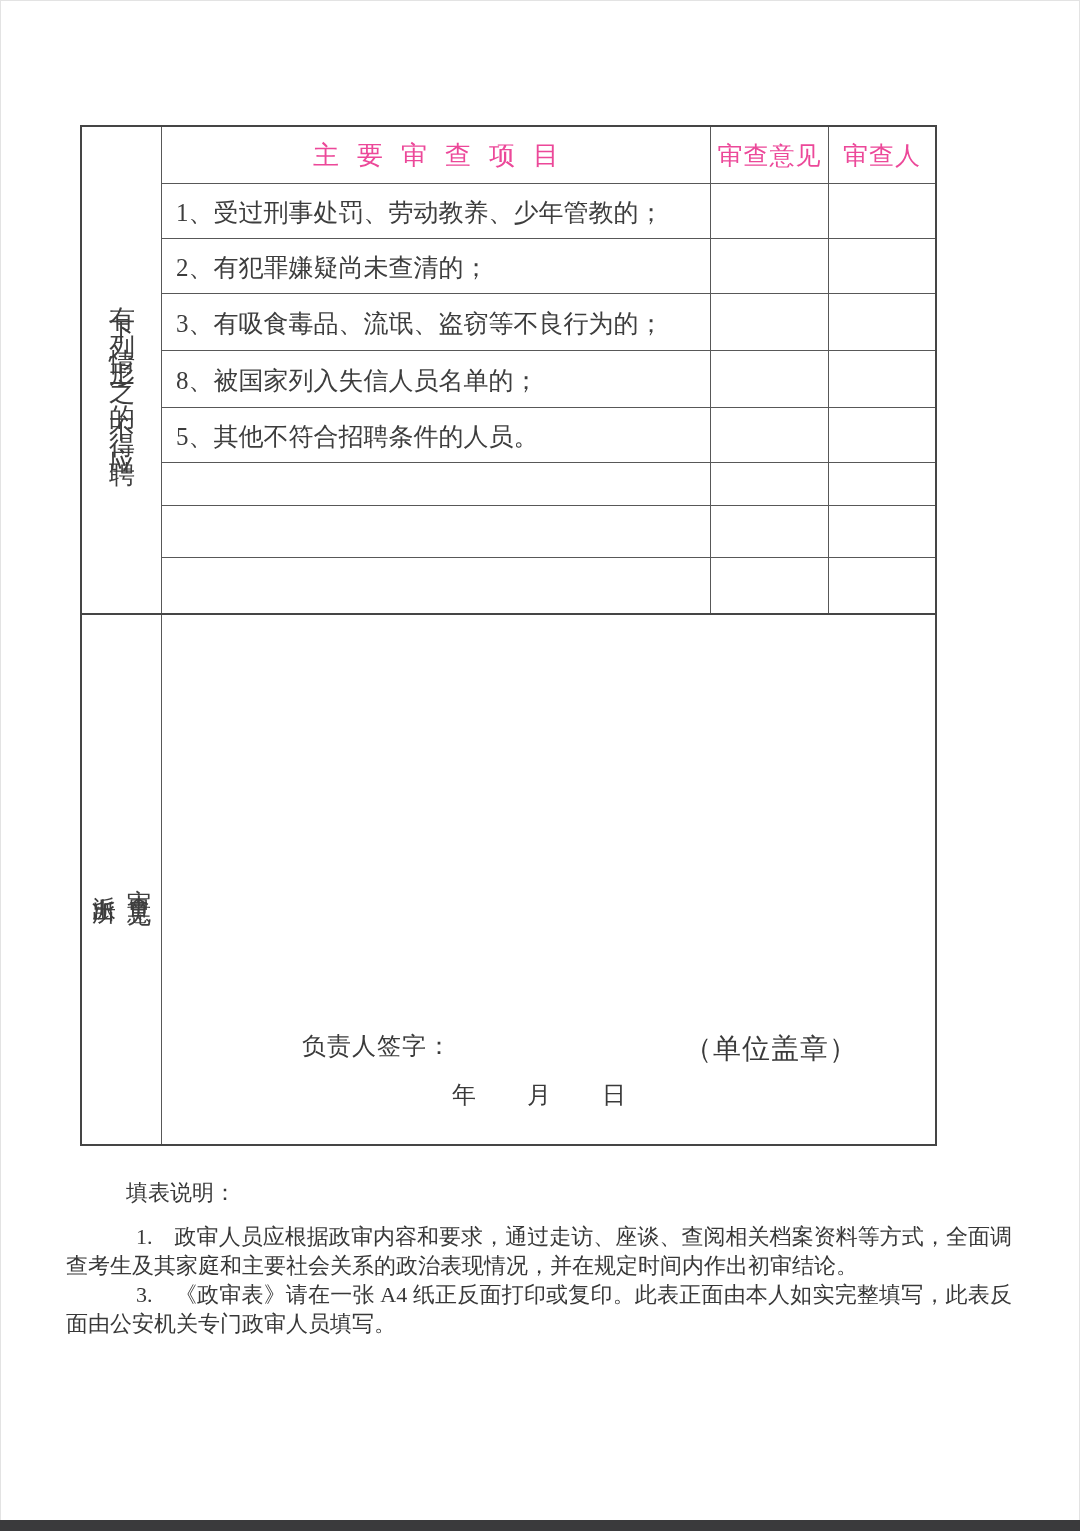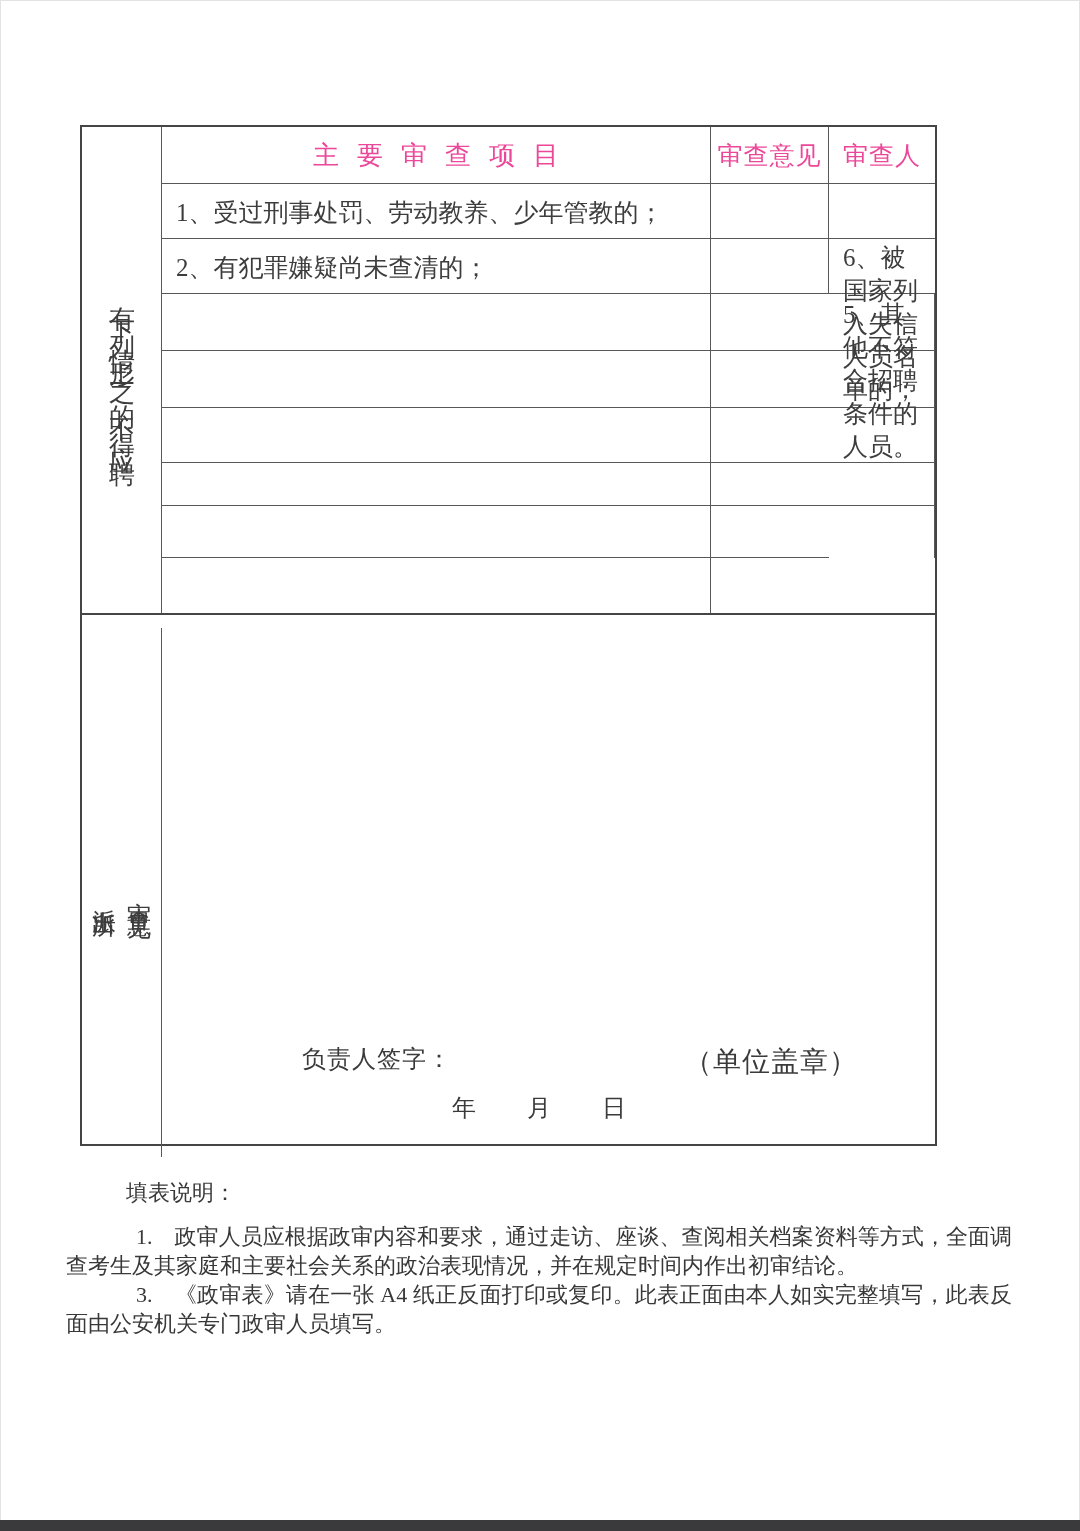"3、有吸食毒品、流氓、盗窃等不良行为的；" div.cell { html: none -> <div>3、有吸食毒品、流氓、盗窃等不良行为的；</div> }
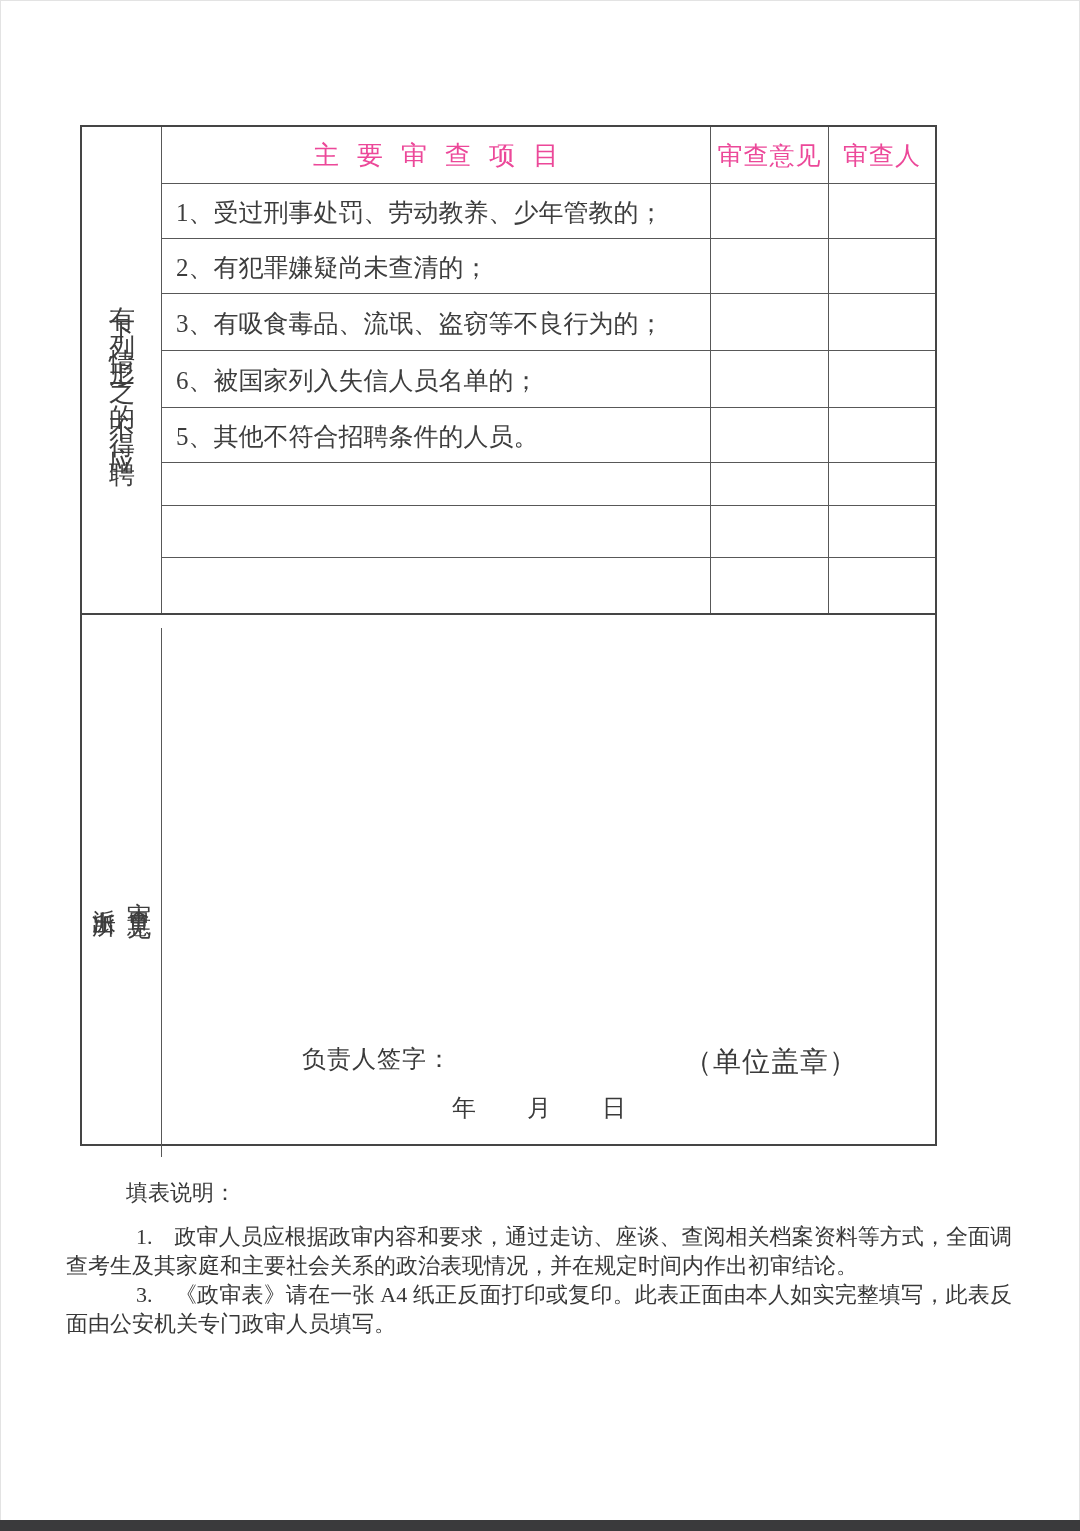"6、被国家列入失信人员名单的；" div.cell { text: 6 -> 8 }
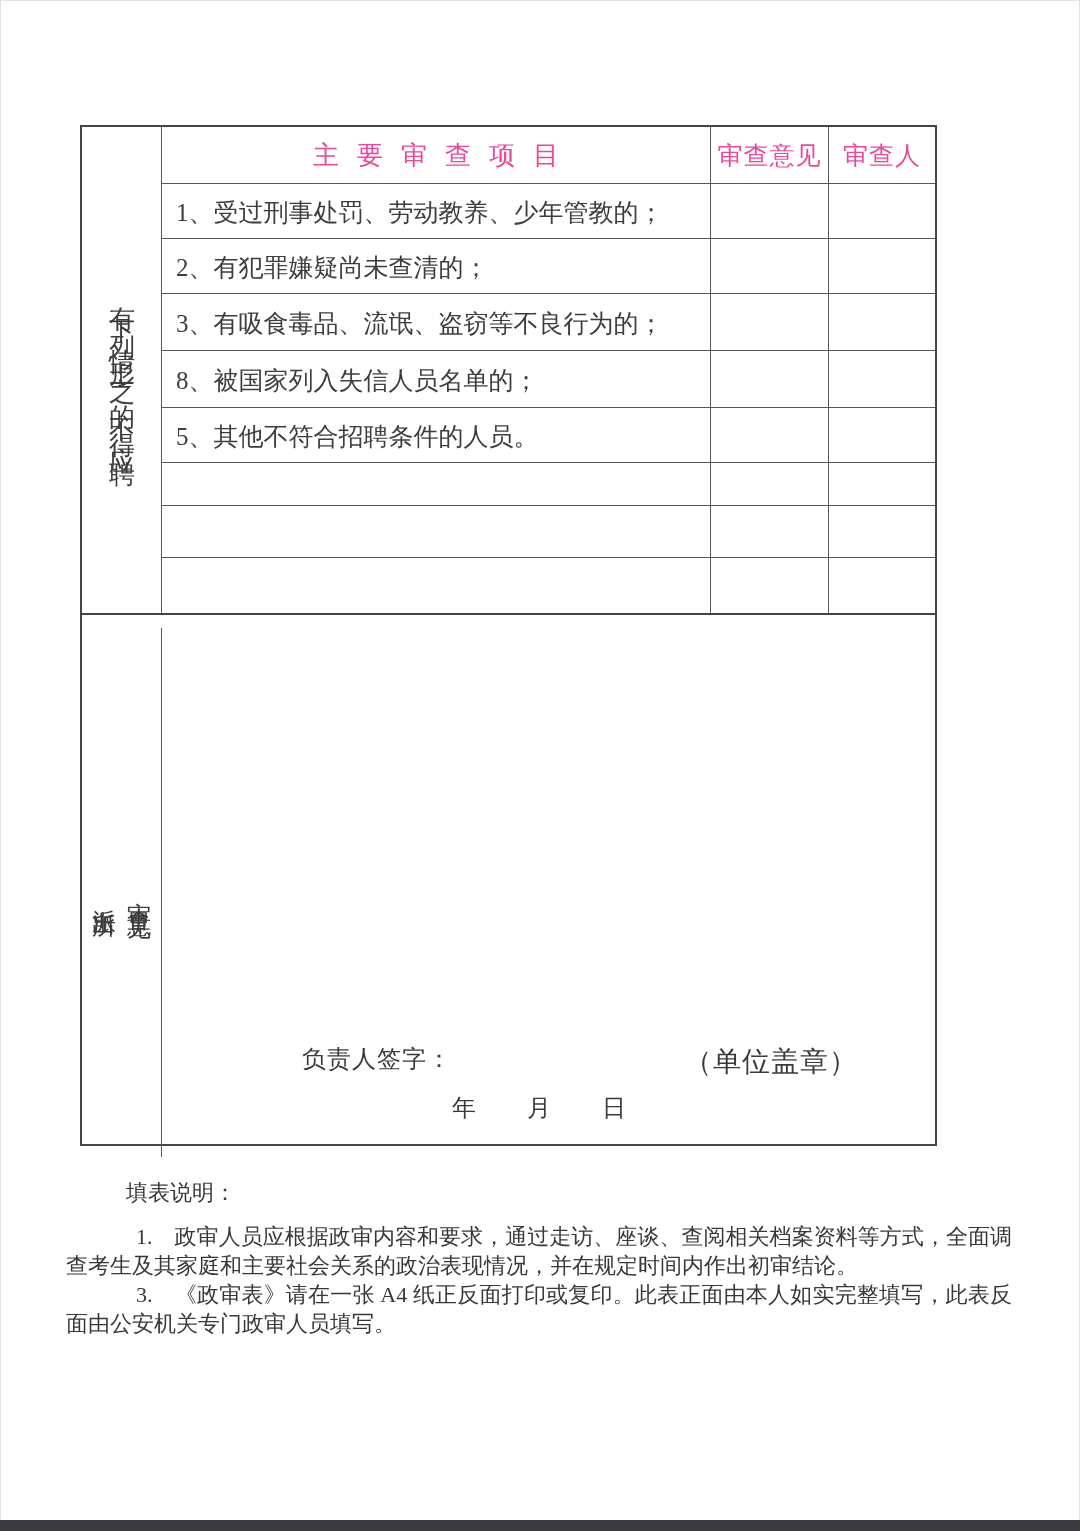"负责人签字：" .section2 { margin-top: 13px -> none }
